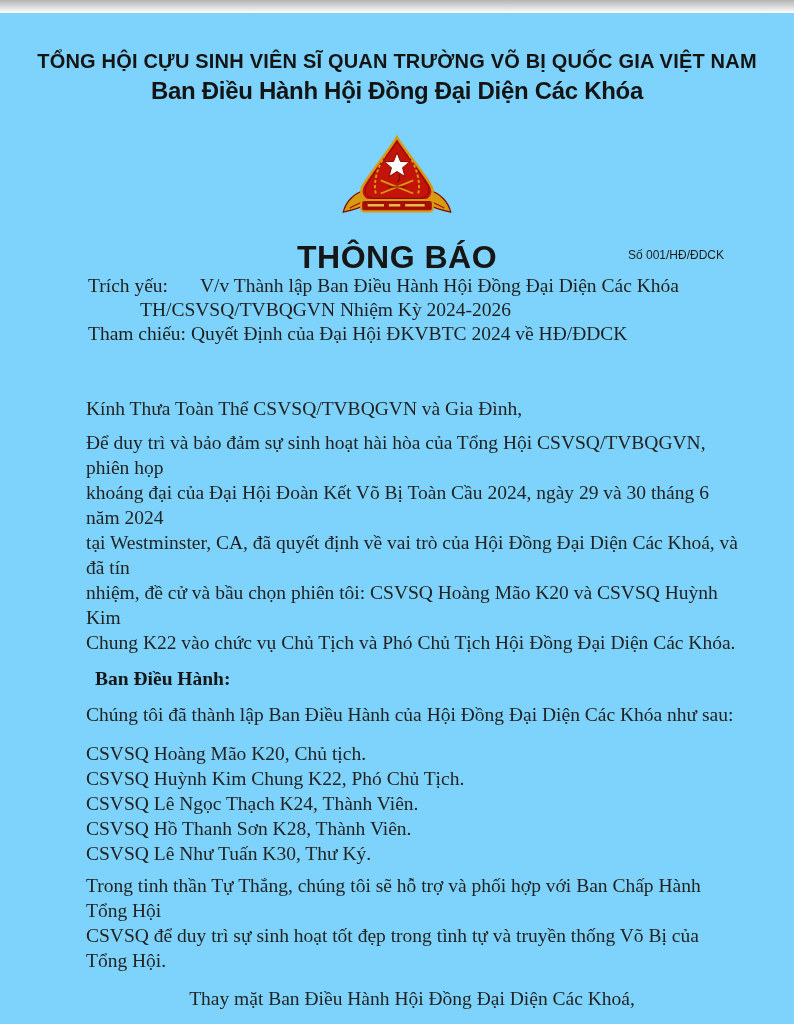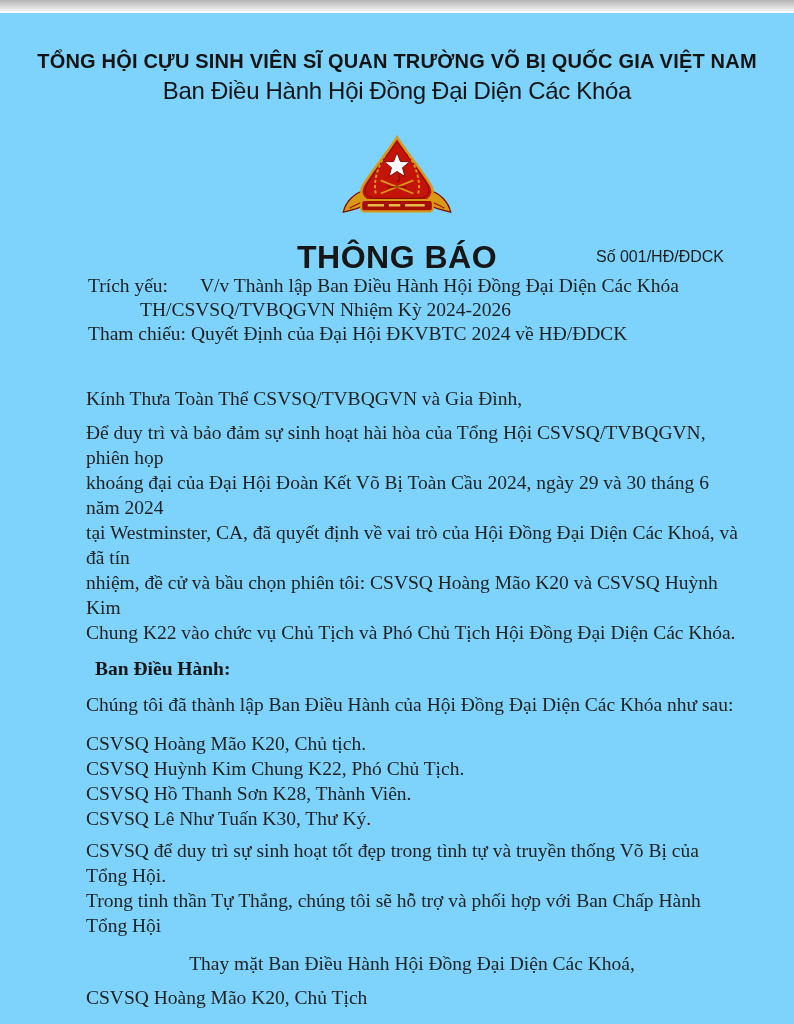"Ban Điều Hành Hội Đồng" .org-line2 { font-weight: normal -> bold }
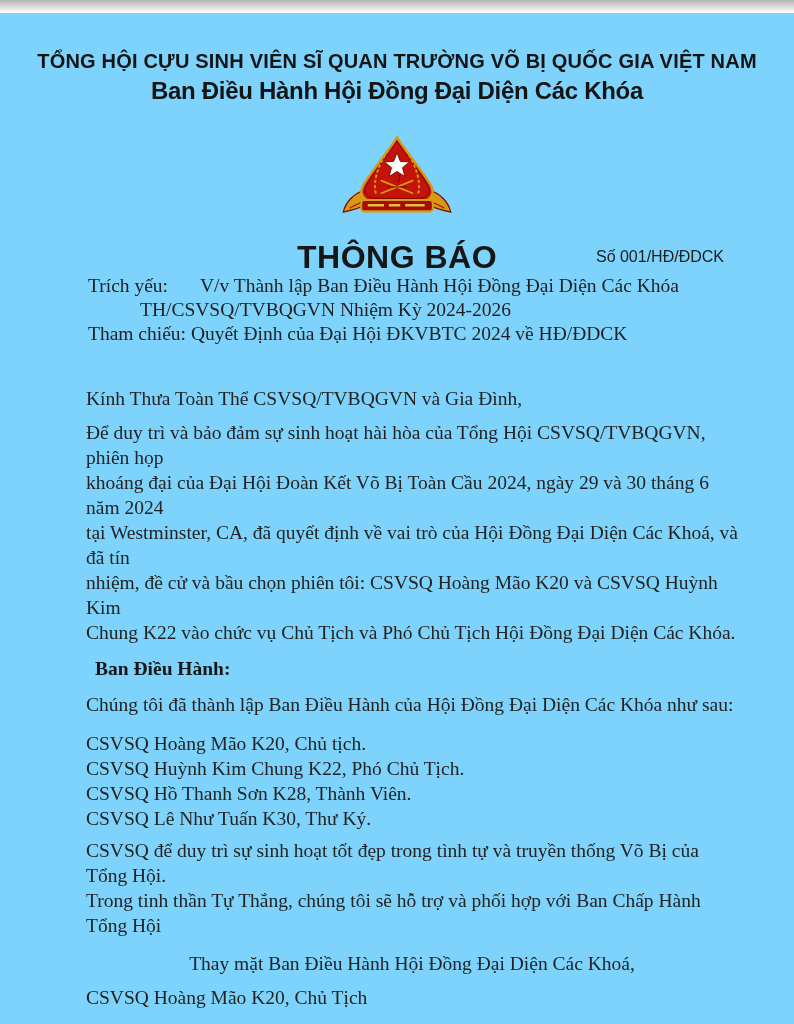"Số 001/HĐ/ĐDCK" .doc-number { font-size: 16px -> 12px }
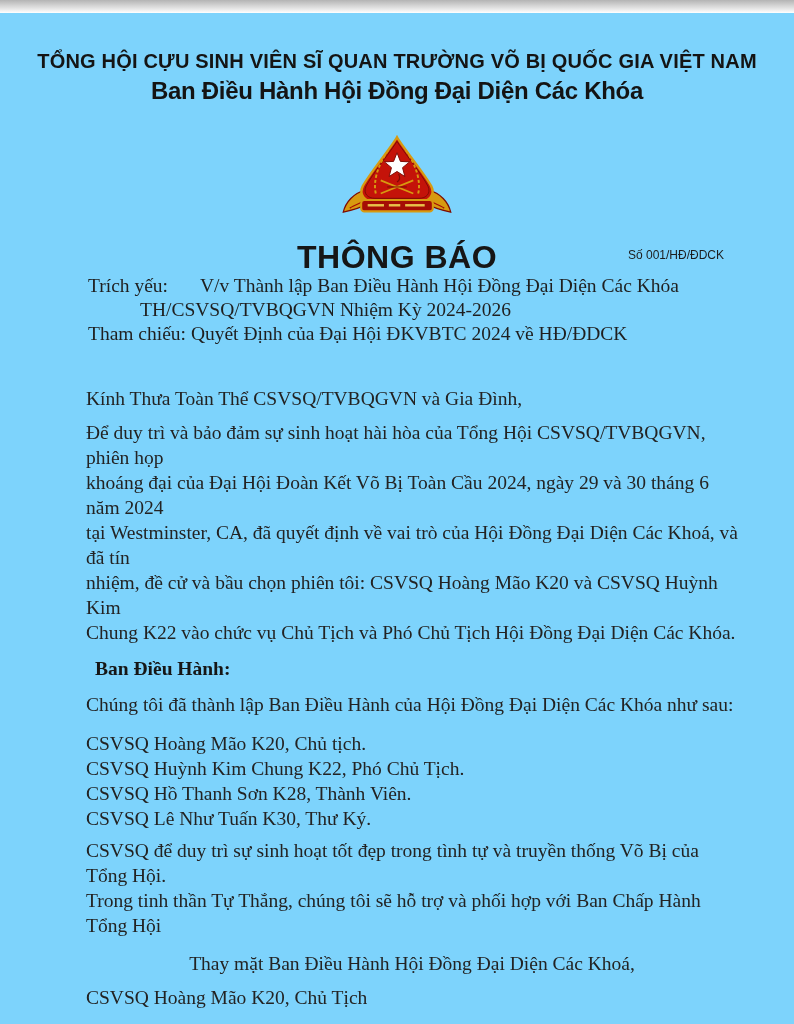"Kính Thưa Toàn Thể CSVSQ/TVBQGVN" .salutation { margin-top: 40px -> 50px }
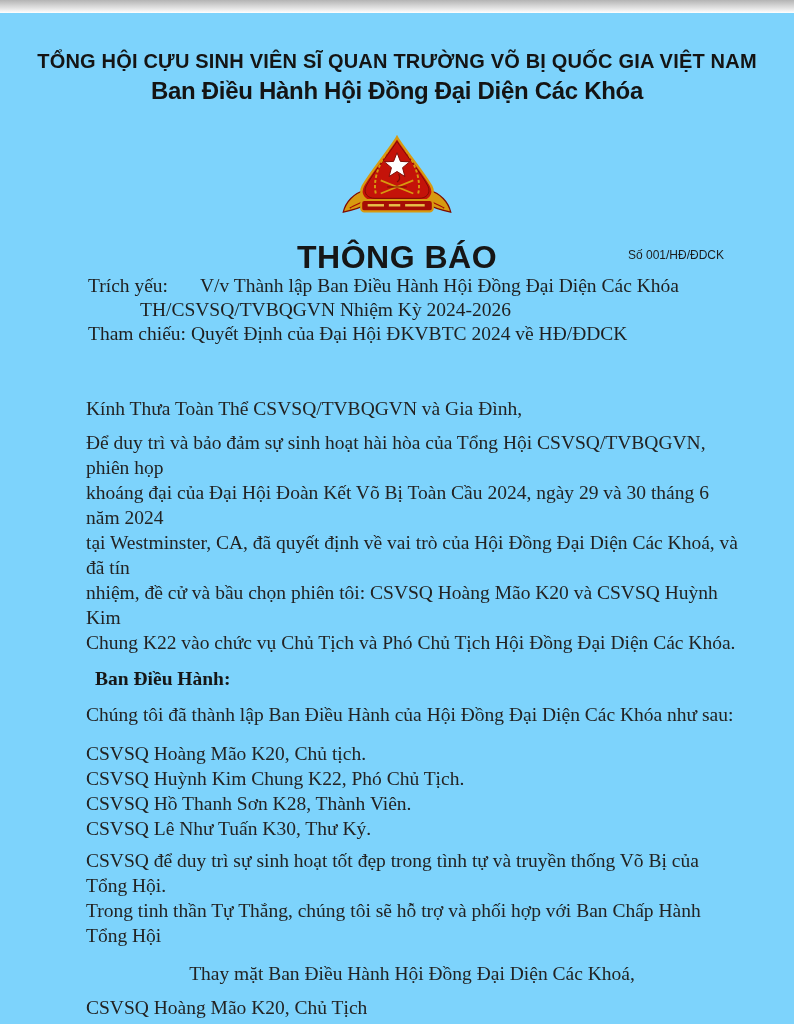"CSVSQ Lê Ngọc Thạch K24," span.line { html: none -> <span>CSVSQ Lê Ngọc Thạch K24, Thành Viên.</span> }
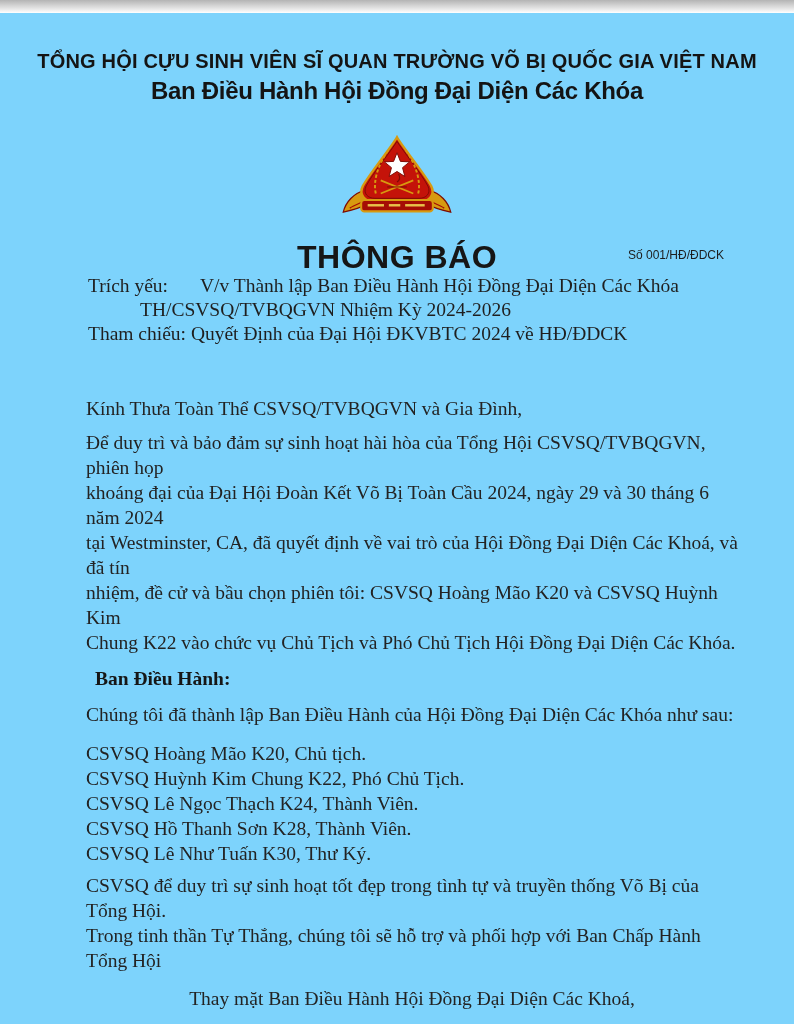"CSVSQ để duy trì sự" span.line { order: before "Trong tinh thần Tự Thắng," -> after "Trong tinh thần Tự Thắng," }
